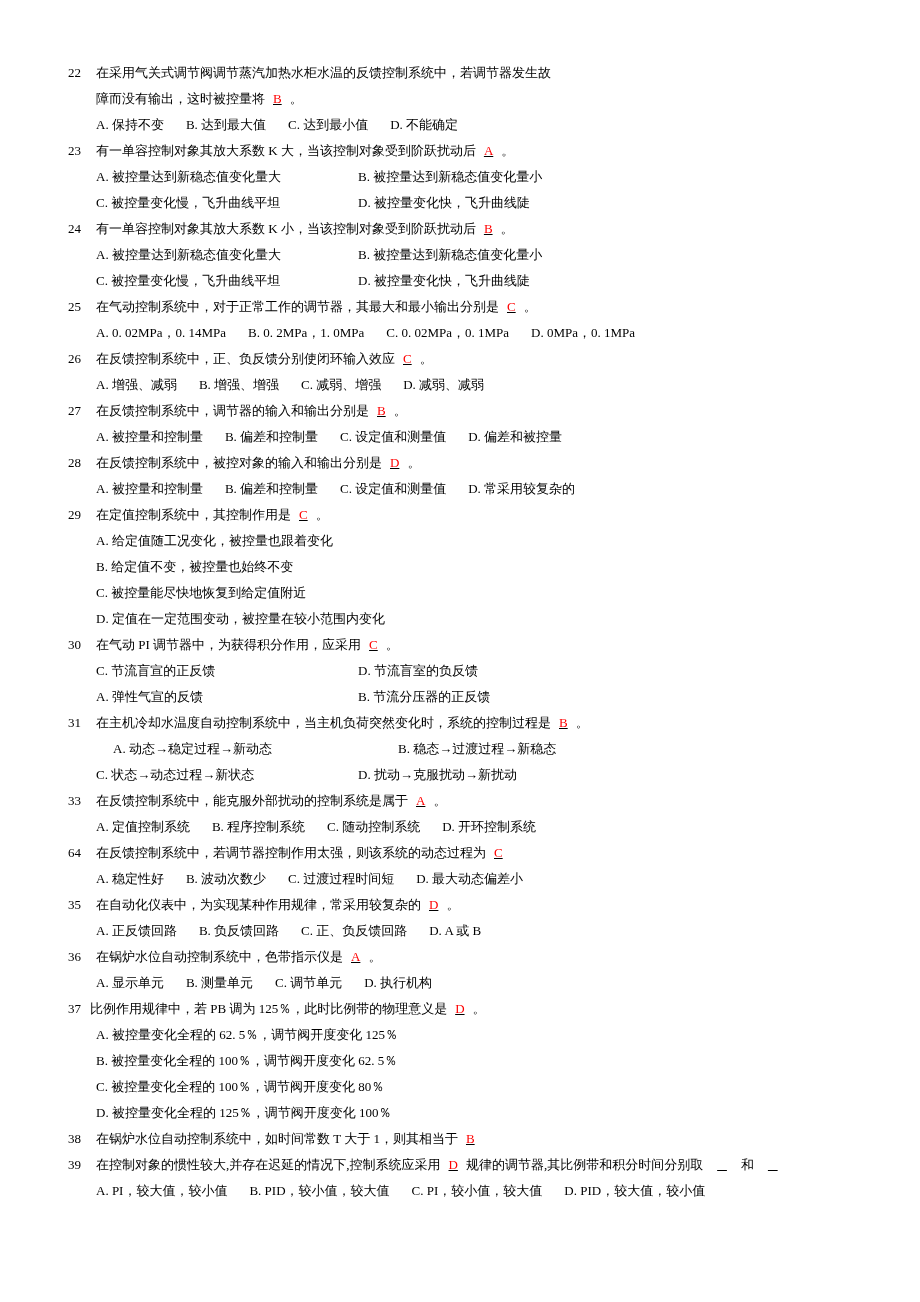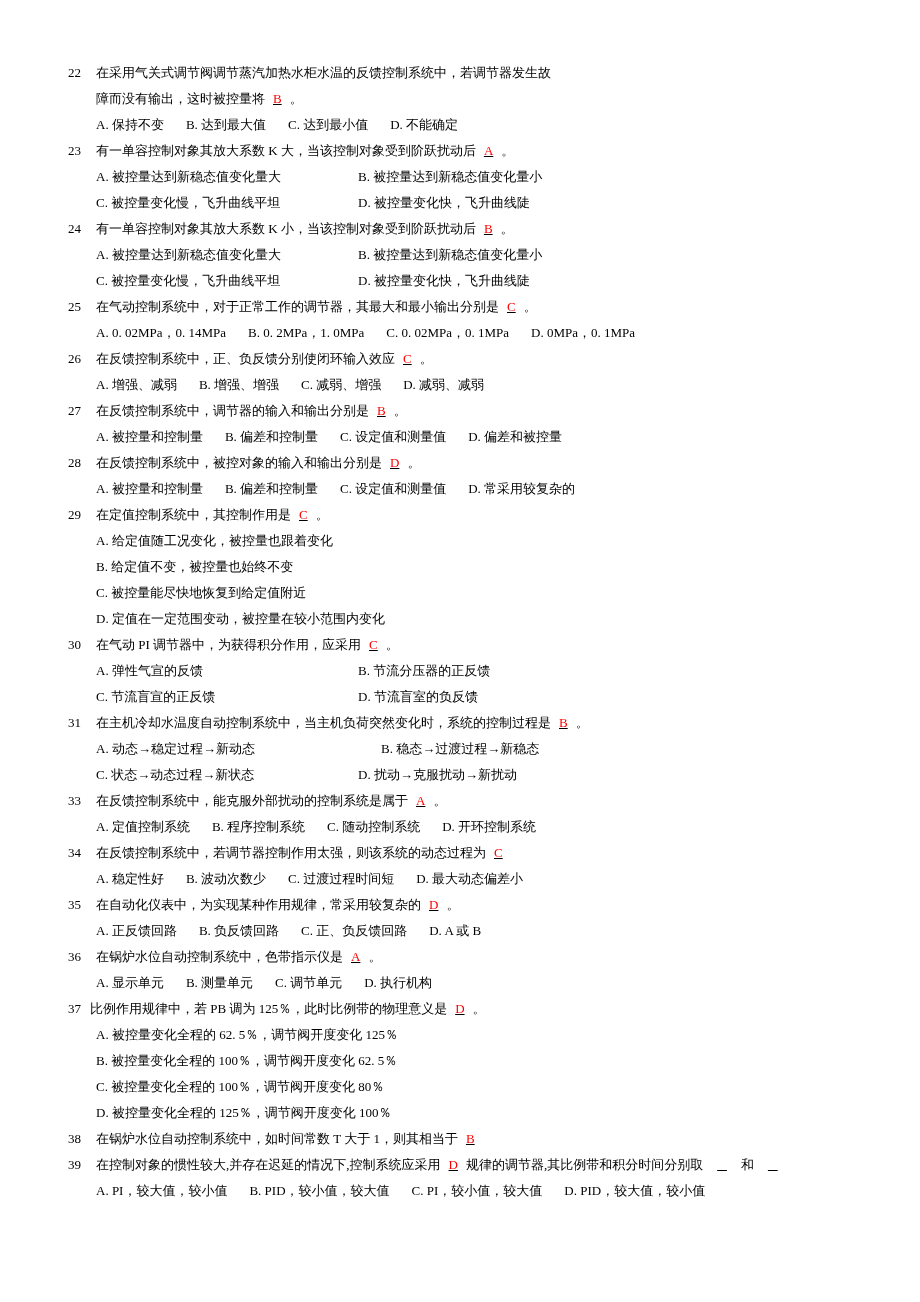"A. 弹性气宣的反馈 B. 节流分压器的正反馈" div.indent { order: before "C. 节流盲宣的正反馈 D. 节流盲室的负反馈" -> after "C. 节流盲宣的正反馈 D. 节流盲室的负反馈" }
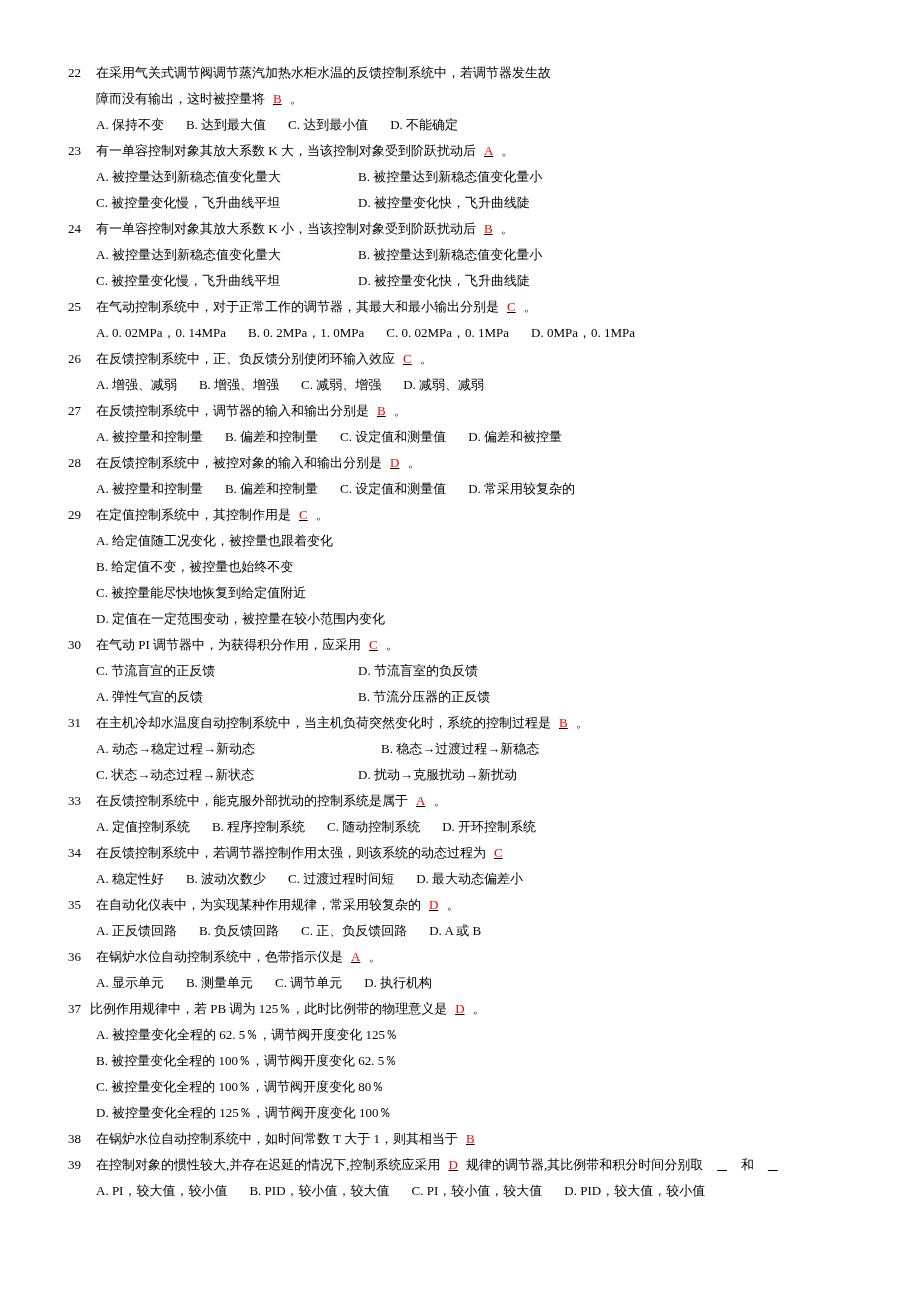"A. 动态→稳定过程→新动态" span { margin-left: none -> 17px }
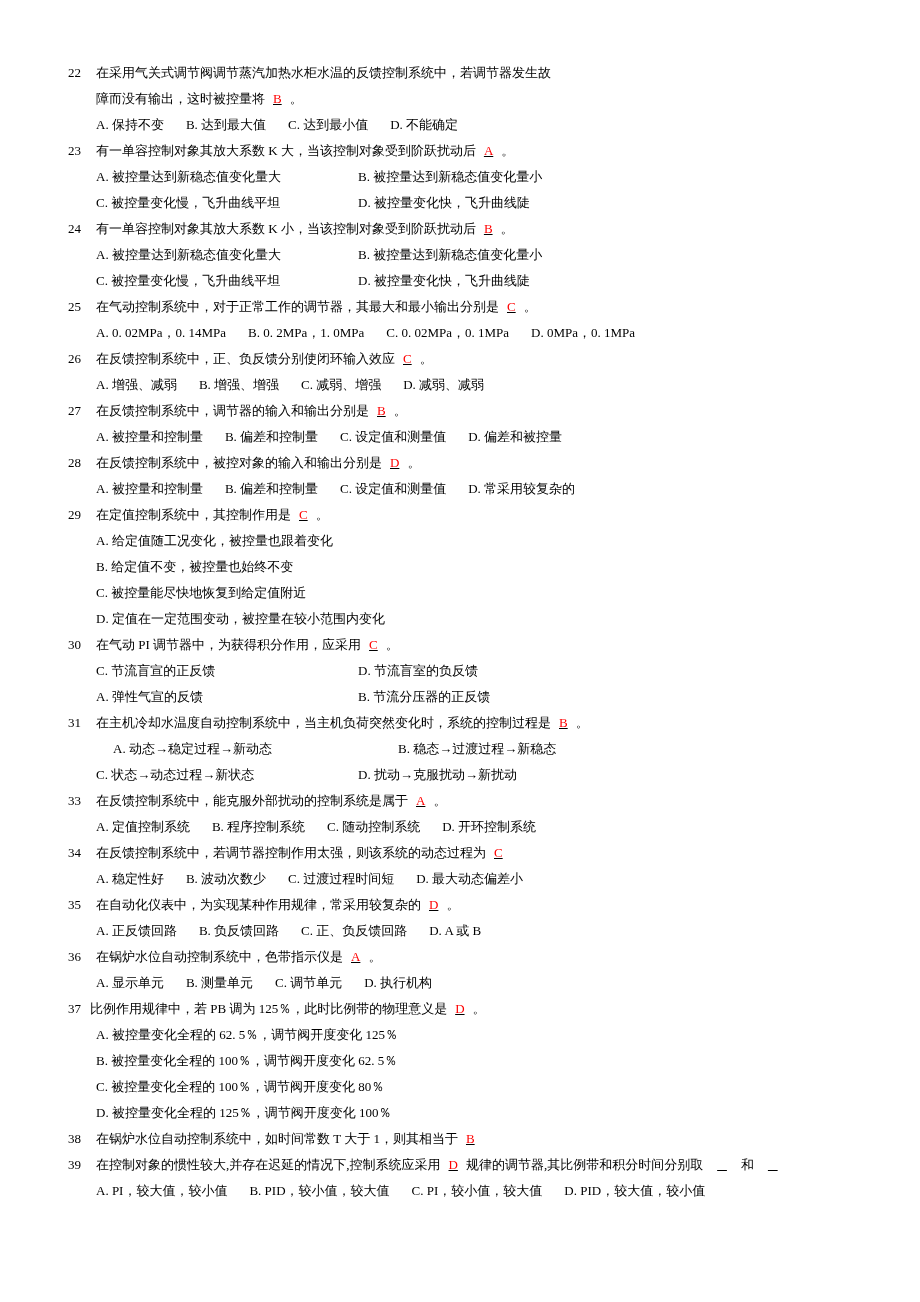"34" span.num { text: 34 -> 64 }
